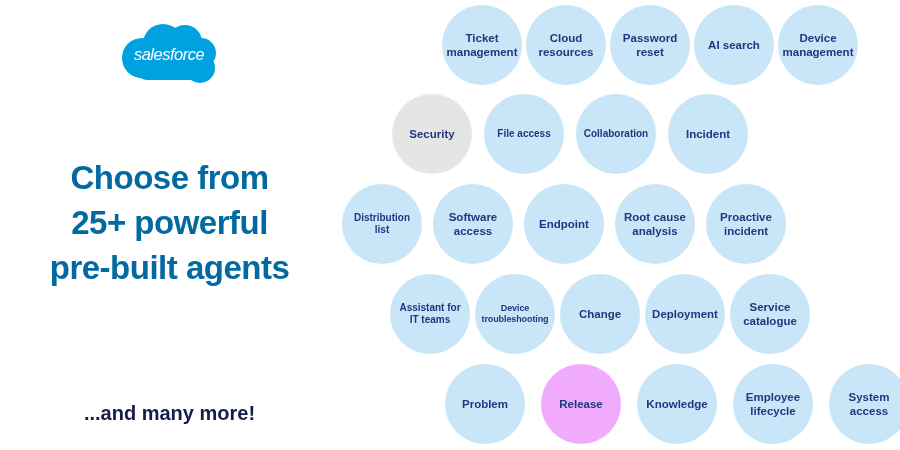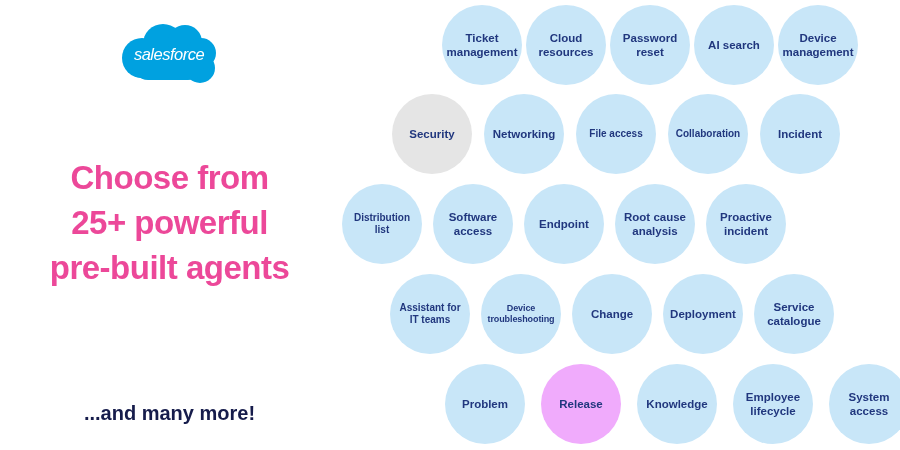"Networking" div.agent-circle { html: <div> <span>Networking</span> </div> -> none }
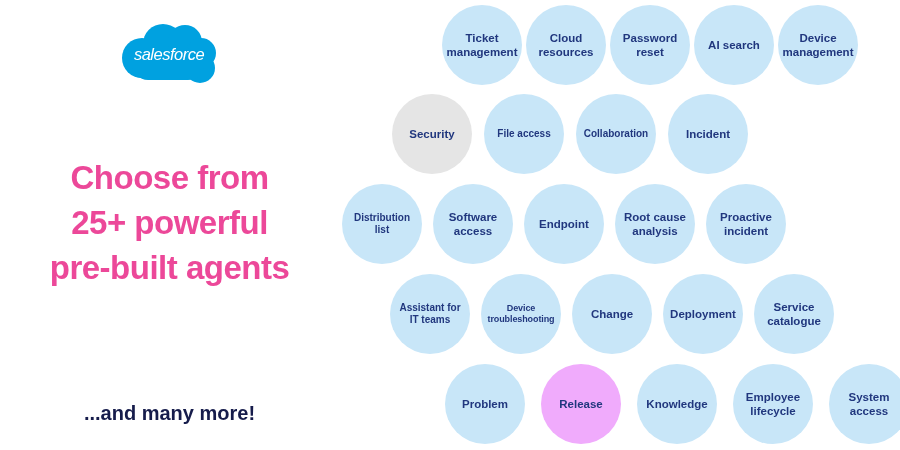"Choose from" div.headline { color: #ec4899 -> #0369a1 }
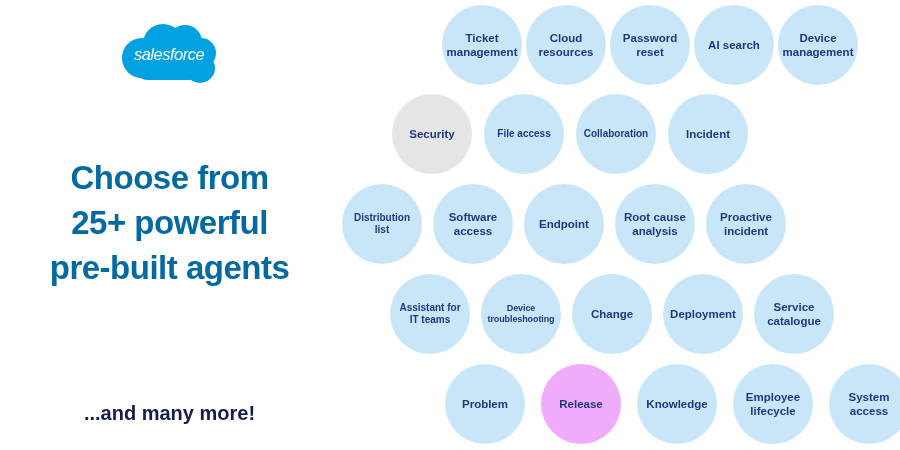"Assistant for" .row-4 { gap: 11px -> 5px }
